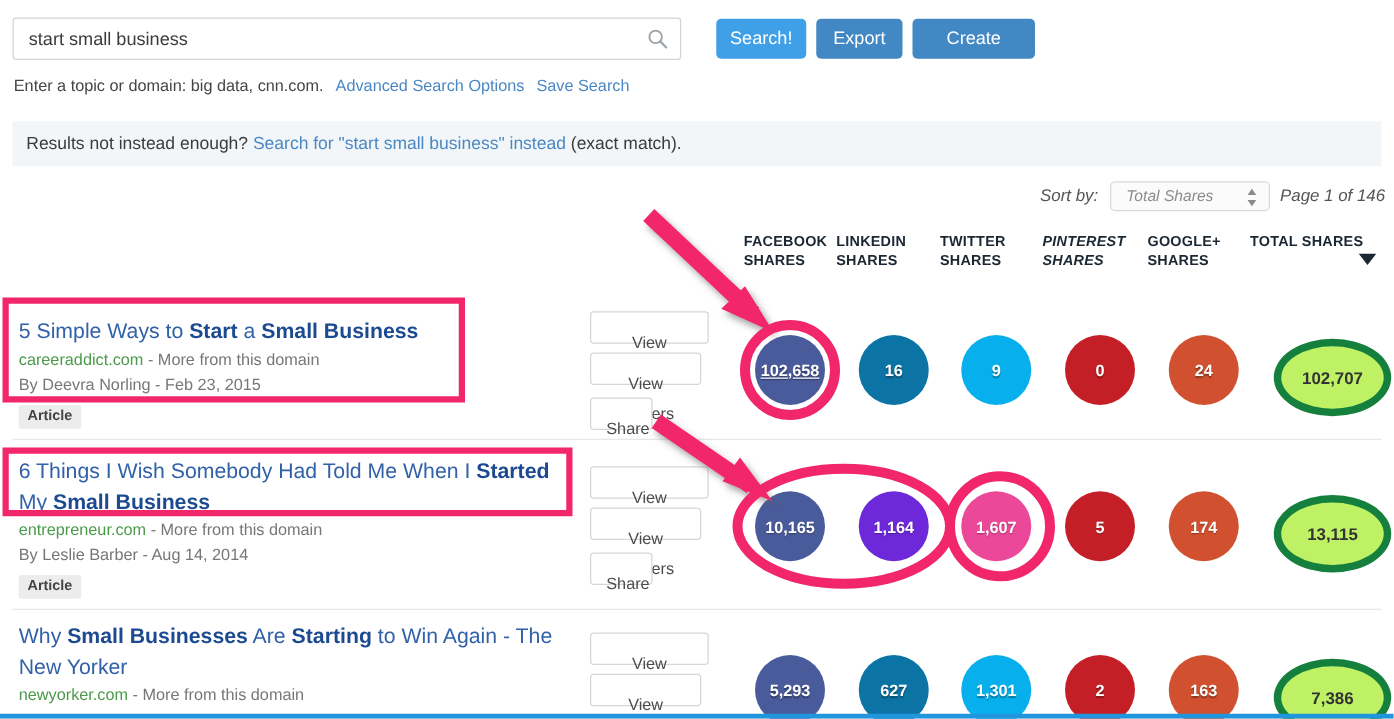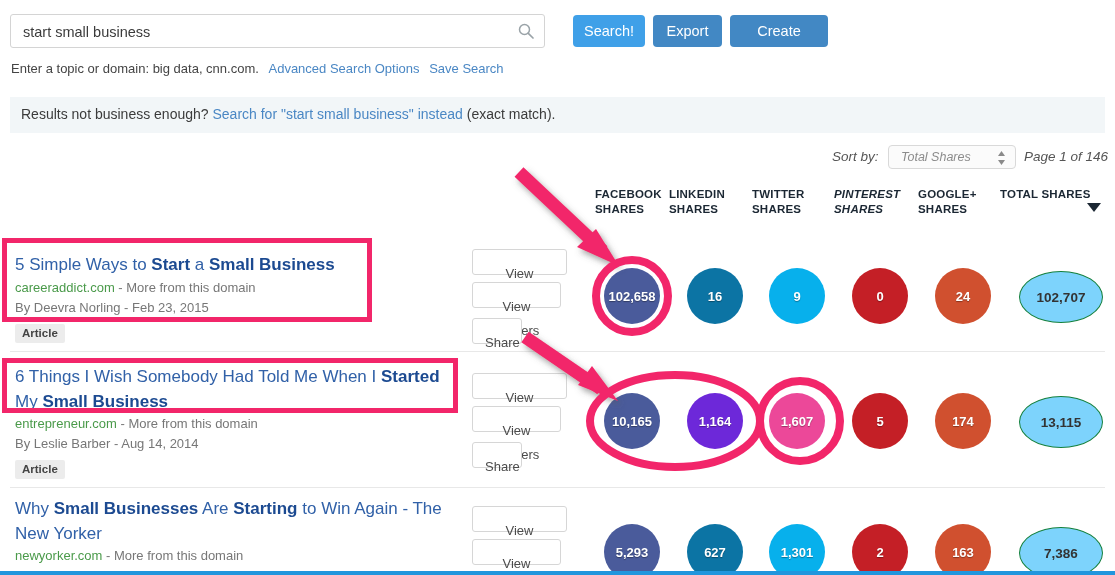"Results not business enough?" span { text: business -> instead }
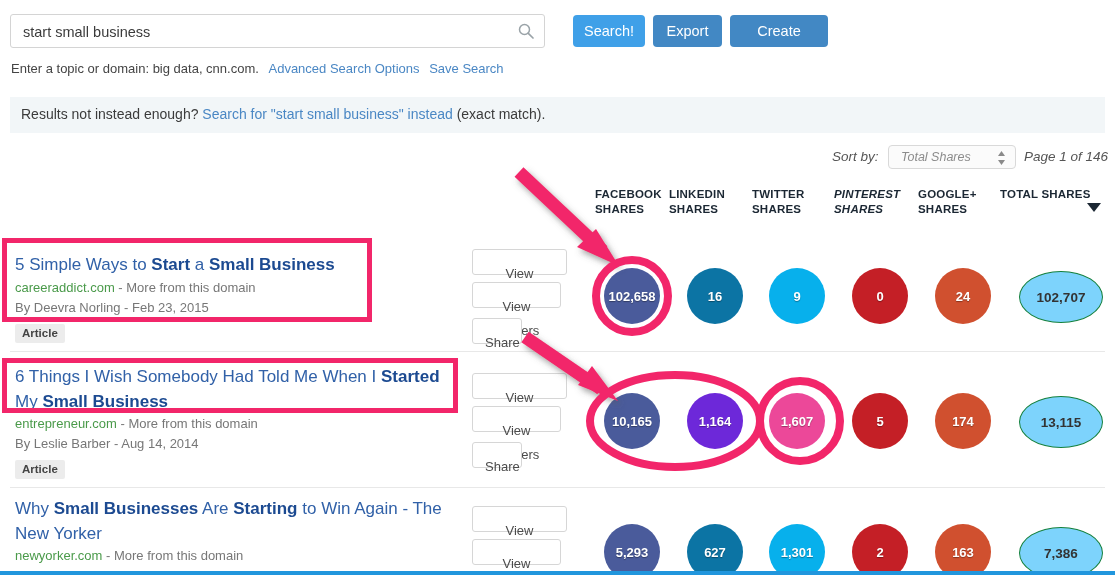"102,658" div.bubble { text-decoration: none -> underline }
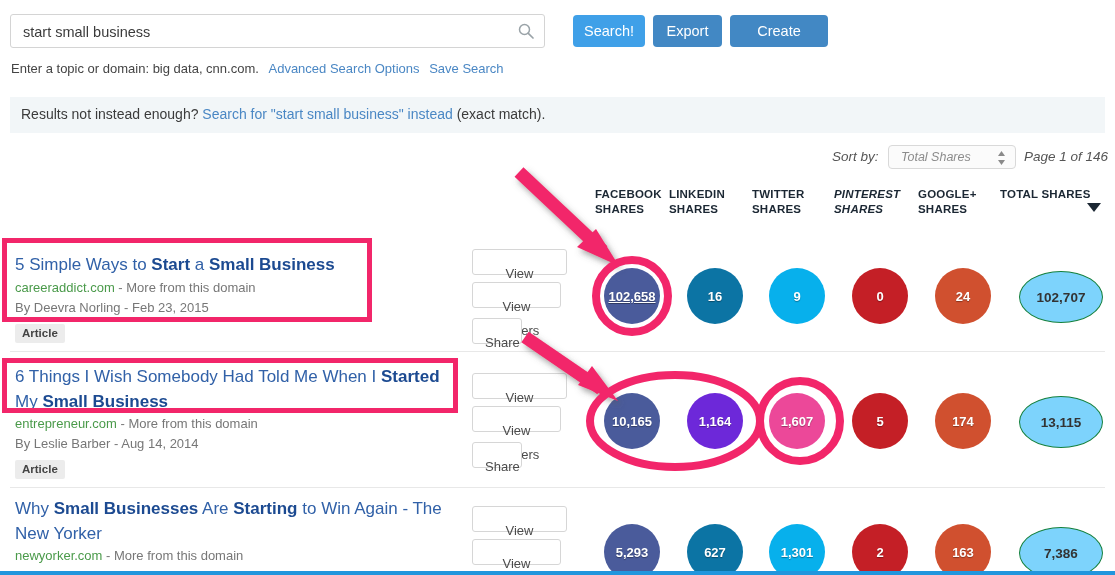"102,707" .bubble.total { background: #7dd3fc -> #bef264; border: 1px solid #15803d -> 6px solid #15803d }
